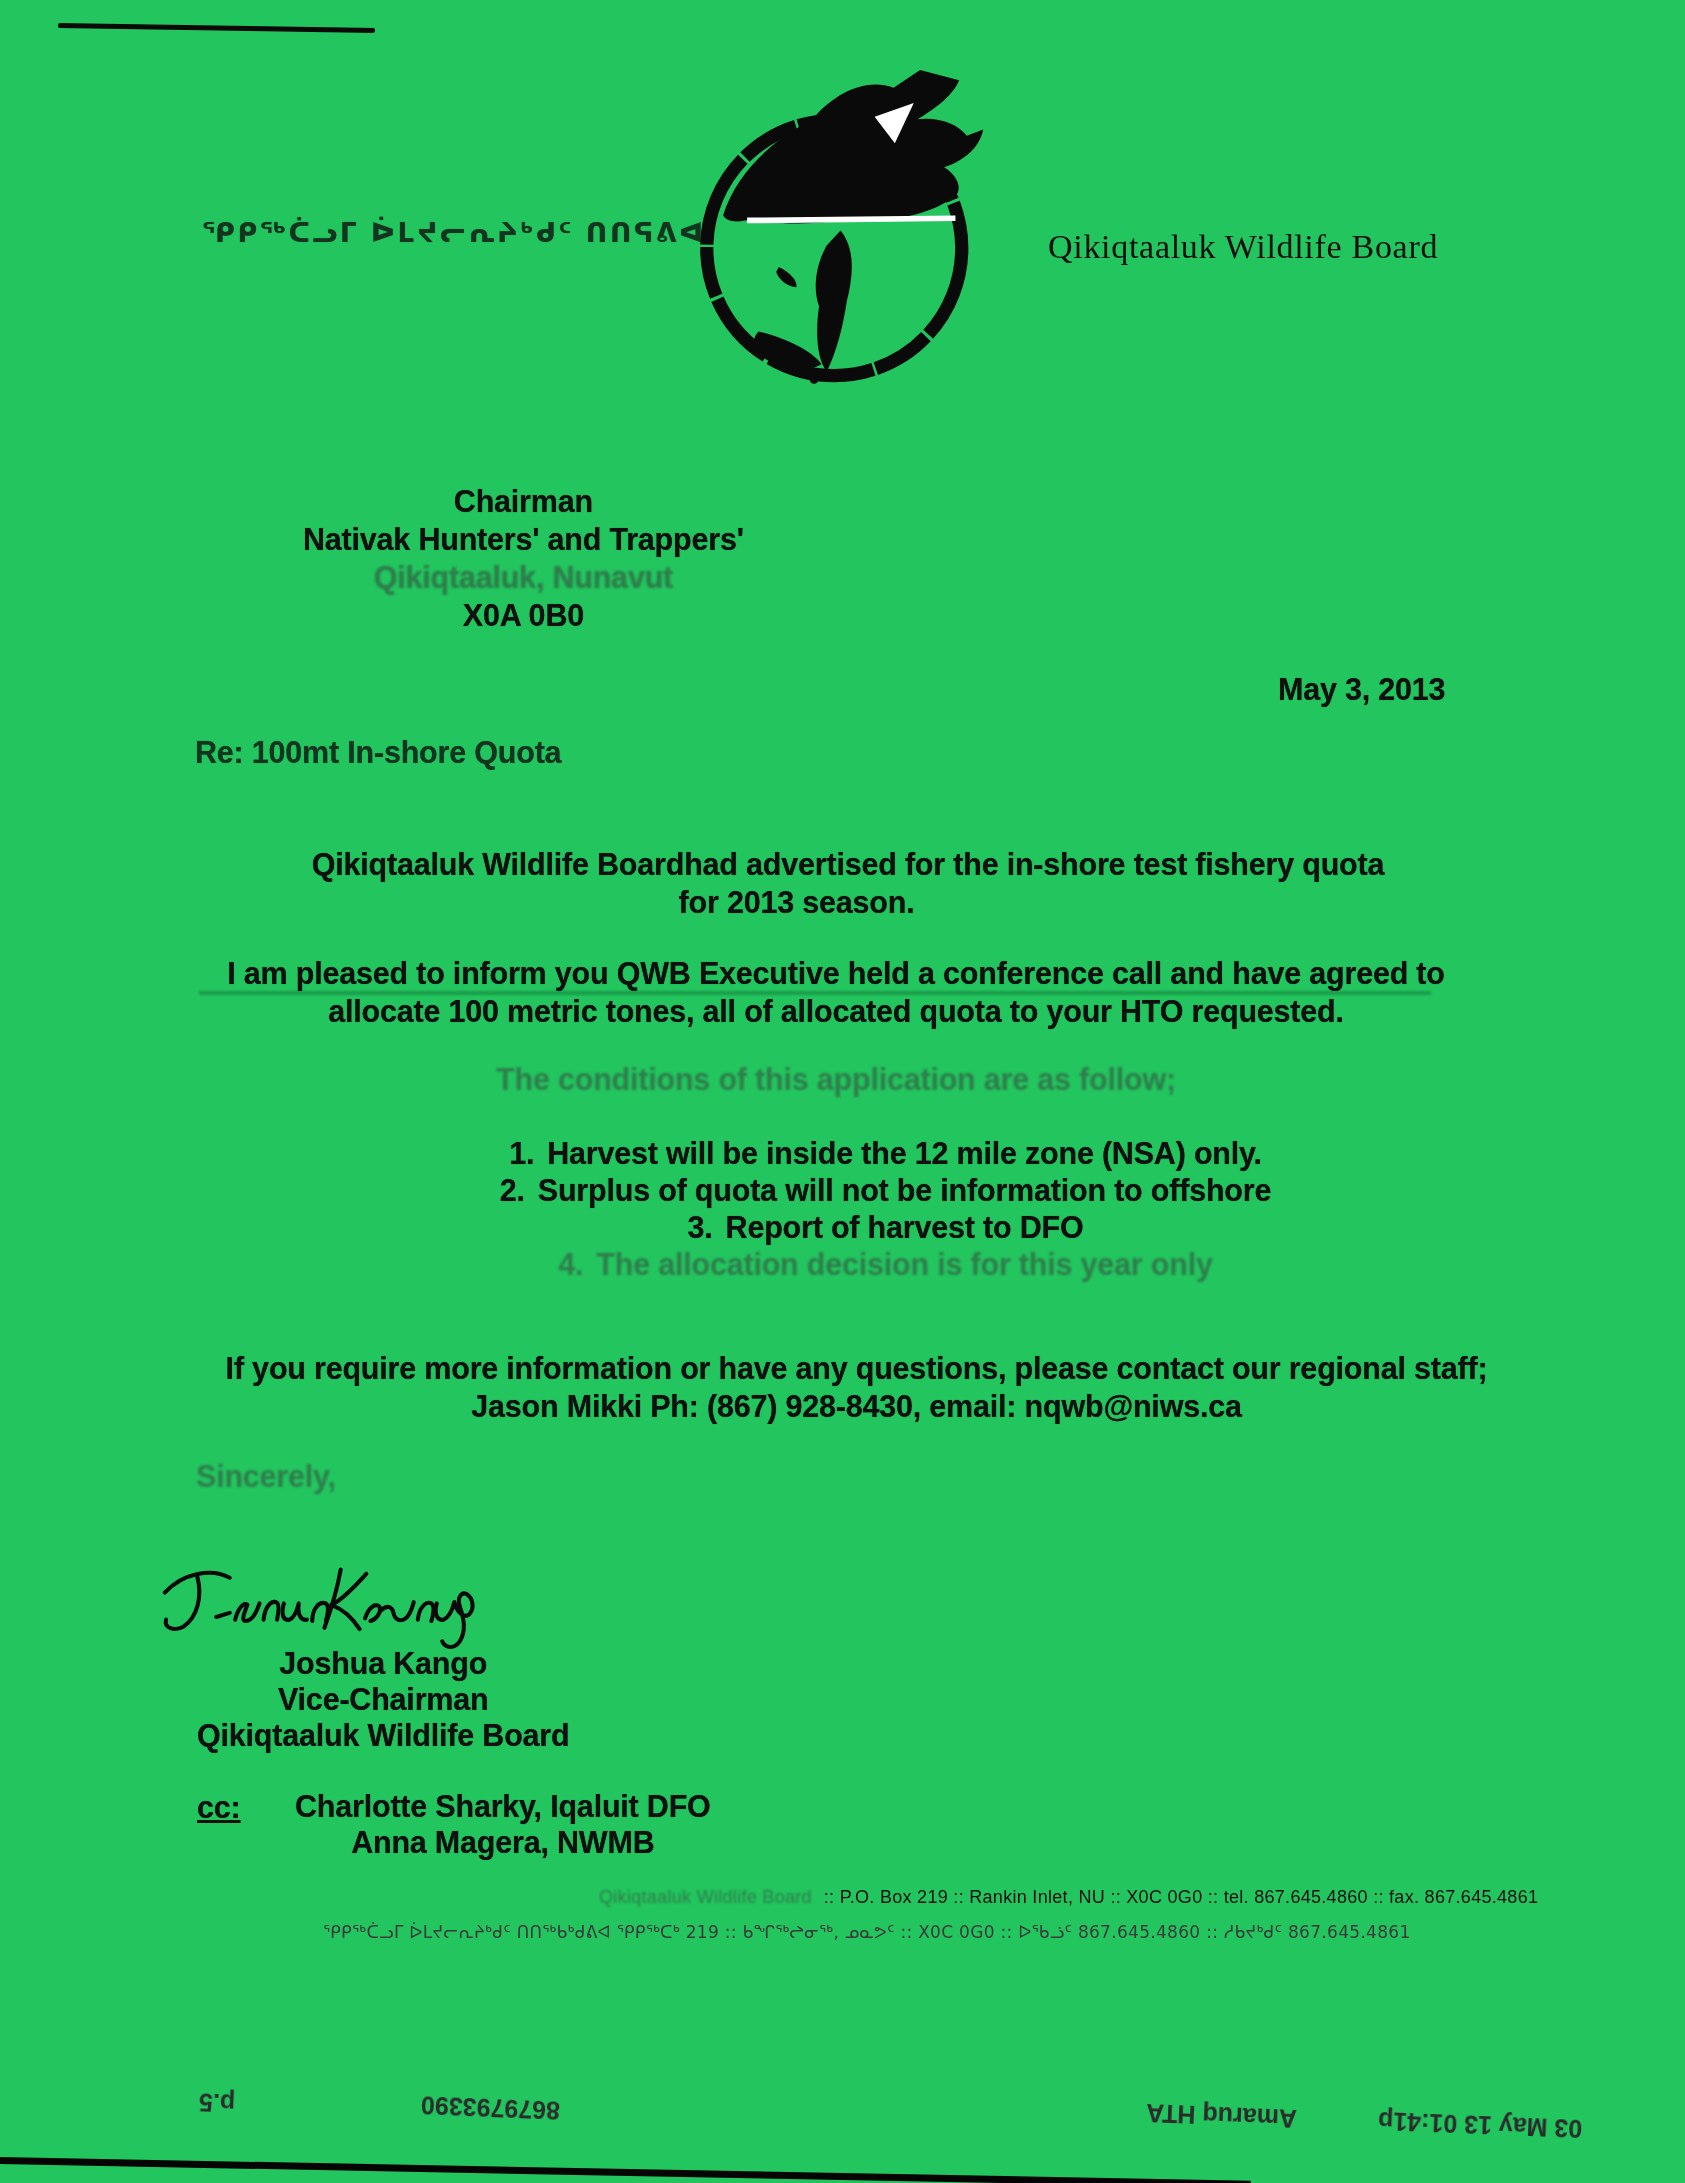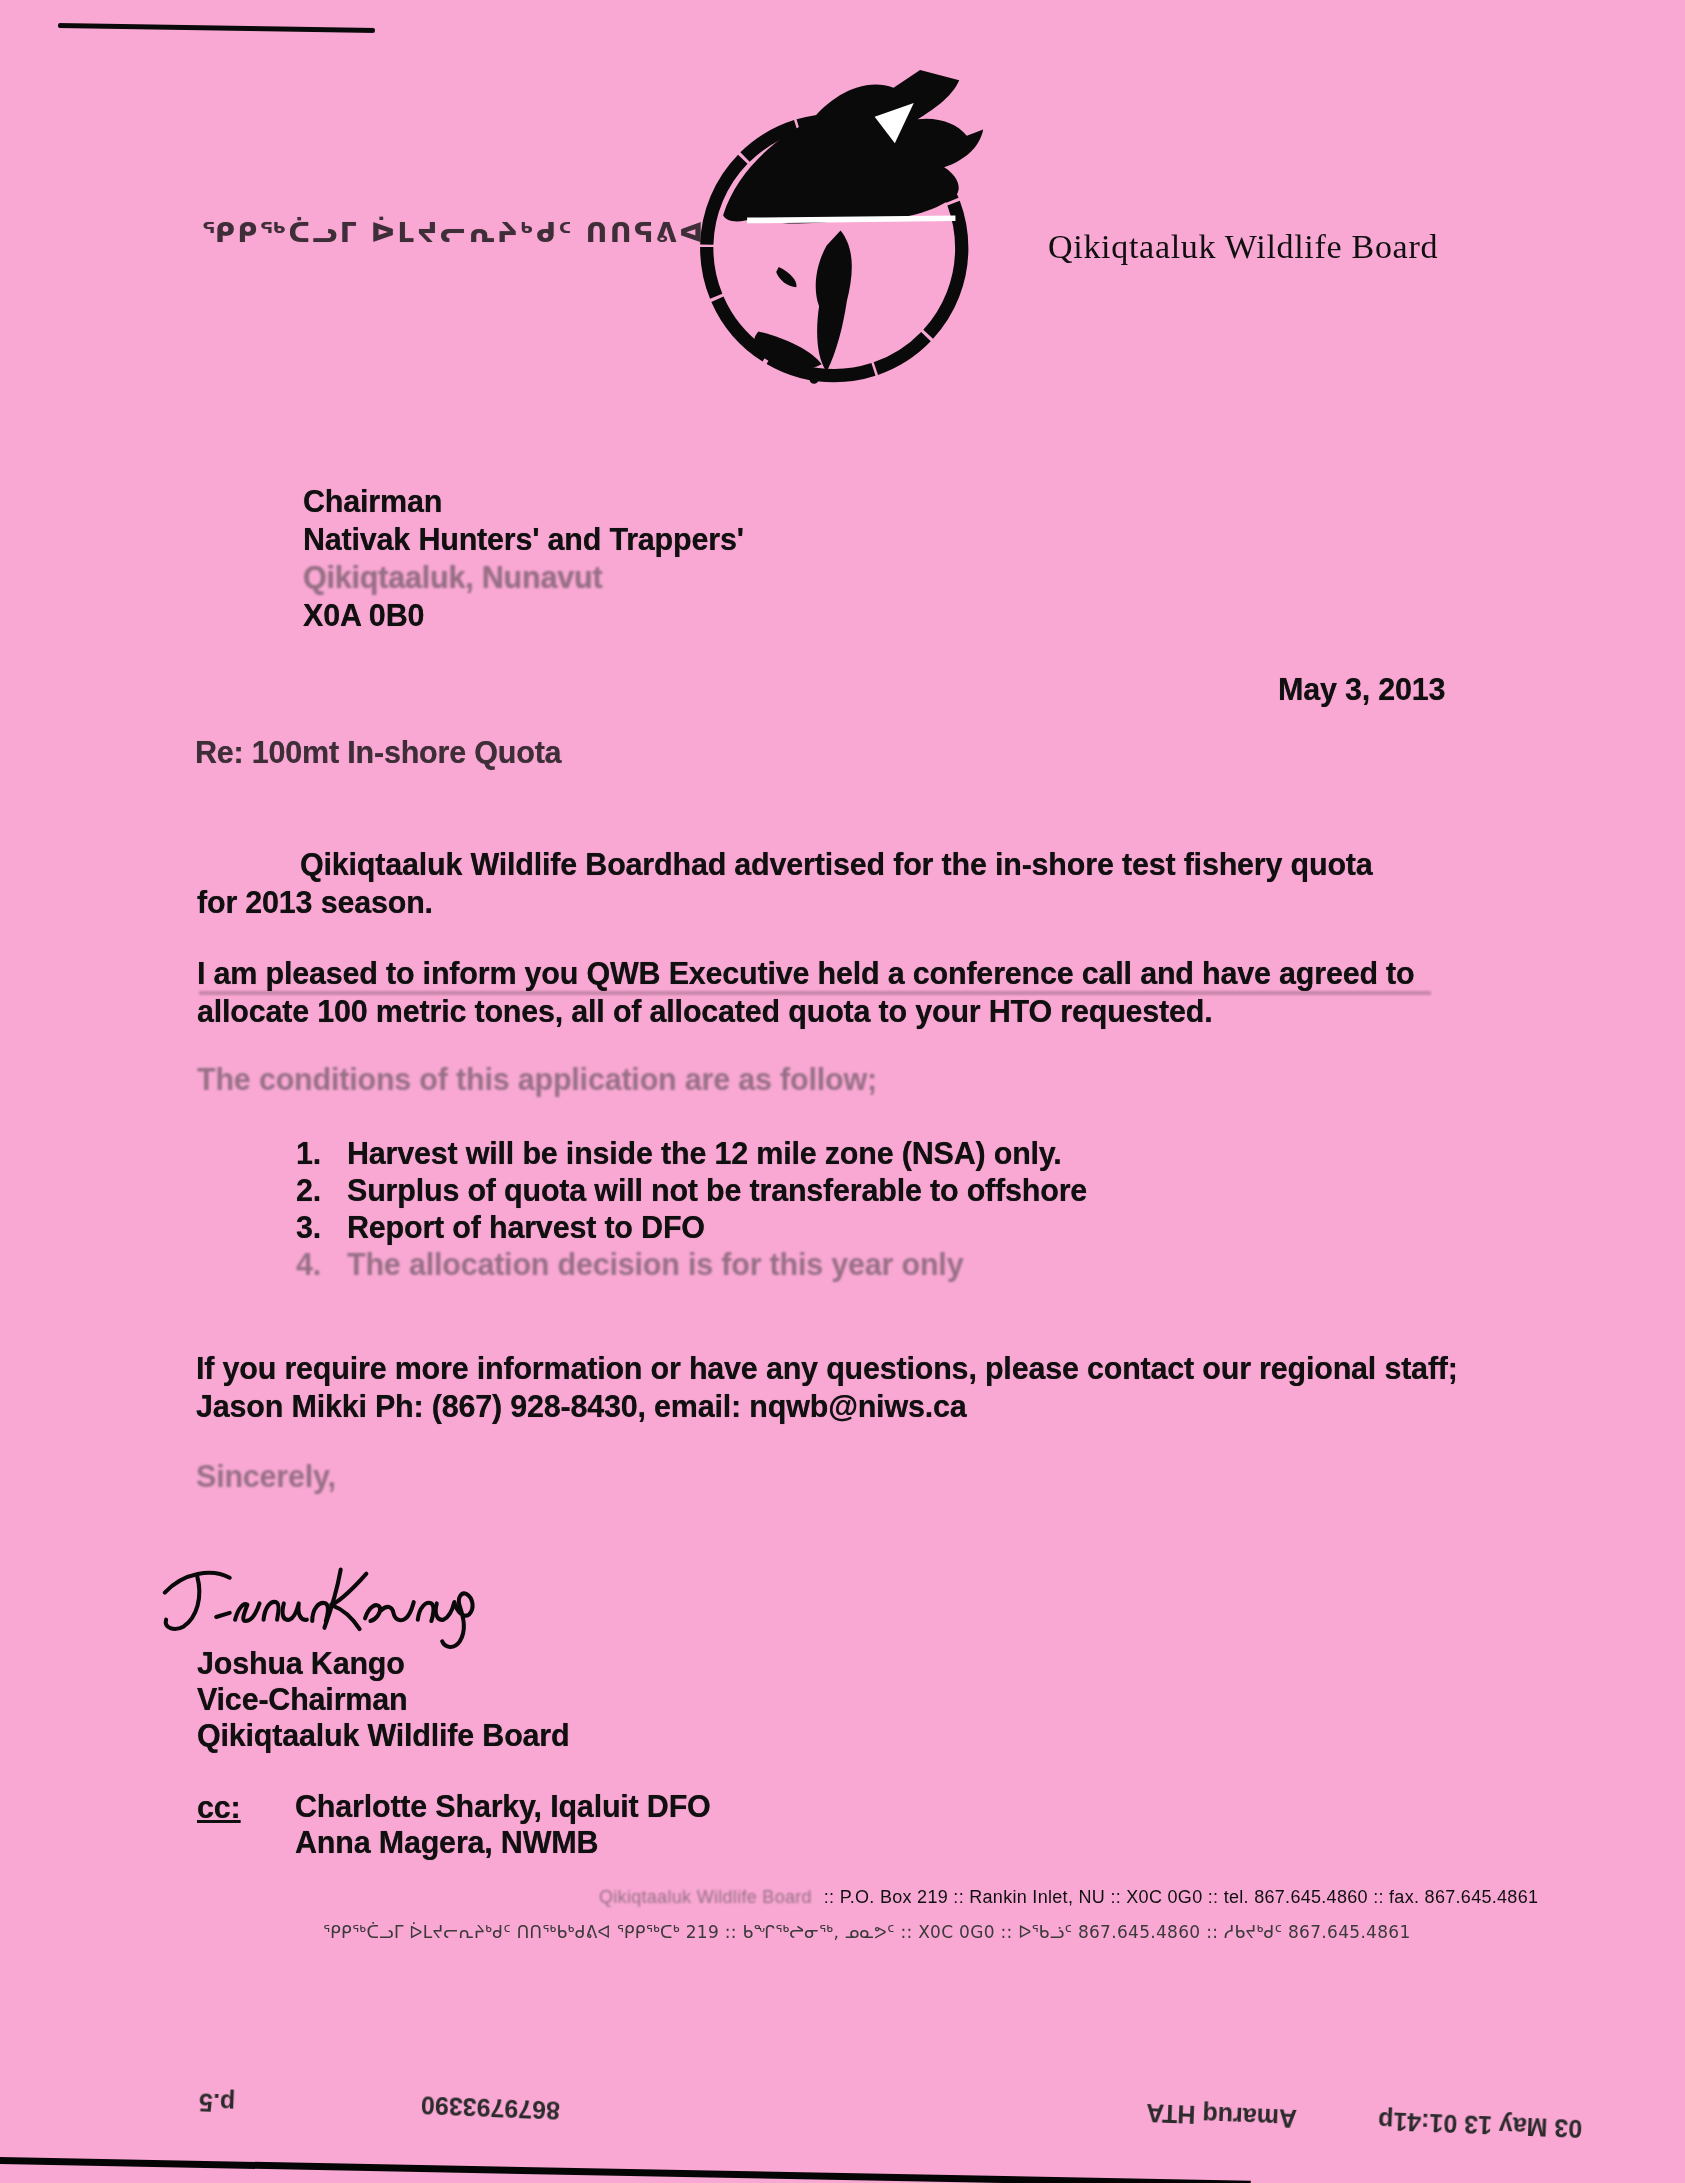"ᕿᑭᖅᑖᓗᒥ ᐆᒪᔪᓕᕆᔨᒃᑯᑦ ᑎᑎᕋᕕᐊ" .page { background: #f9a8d4 -> #22c55e; text-align: none -> center }
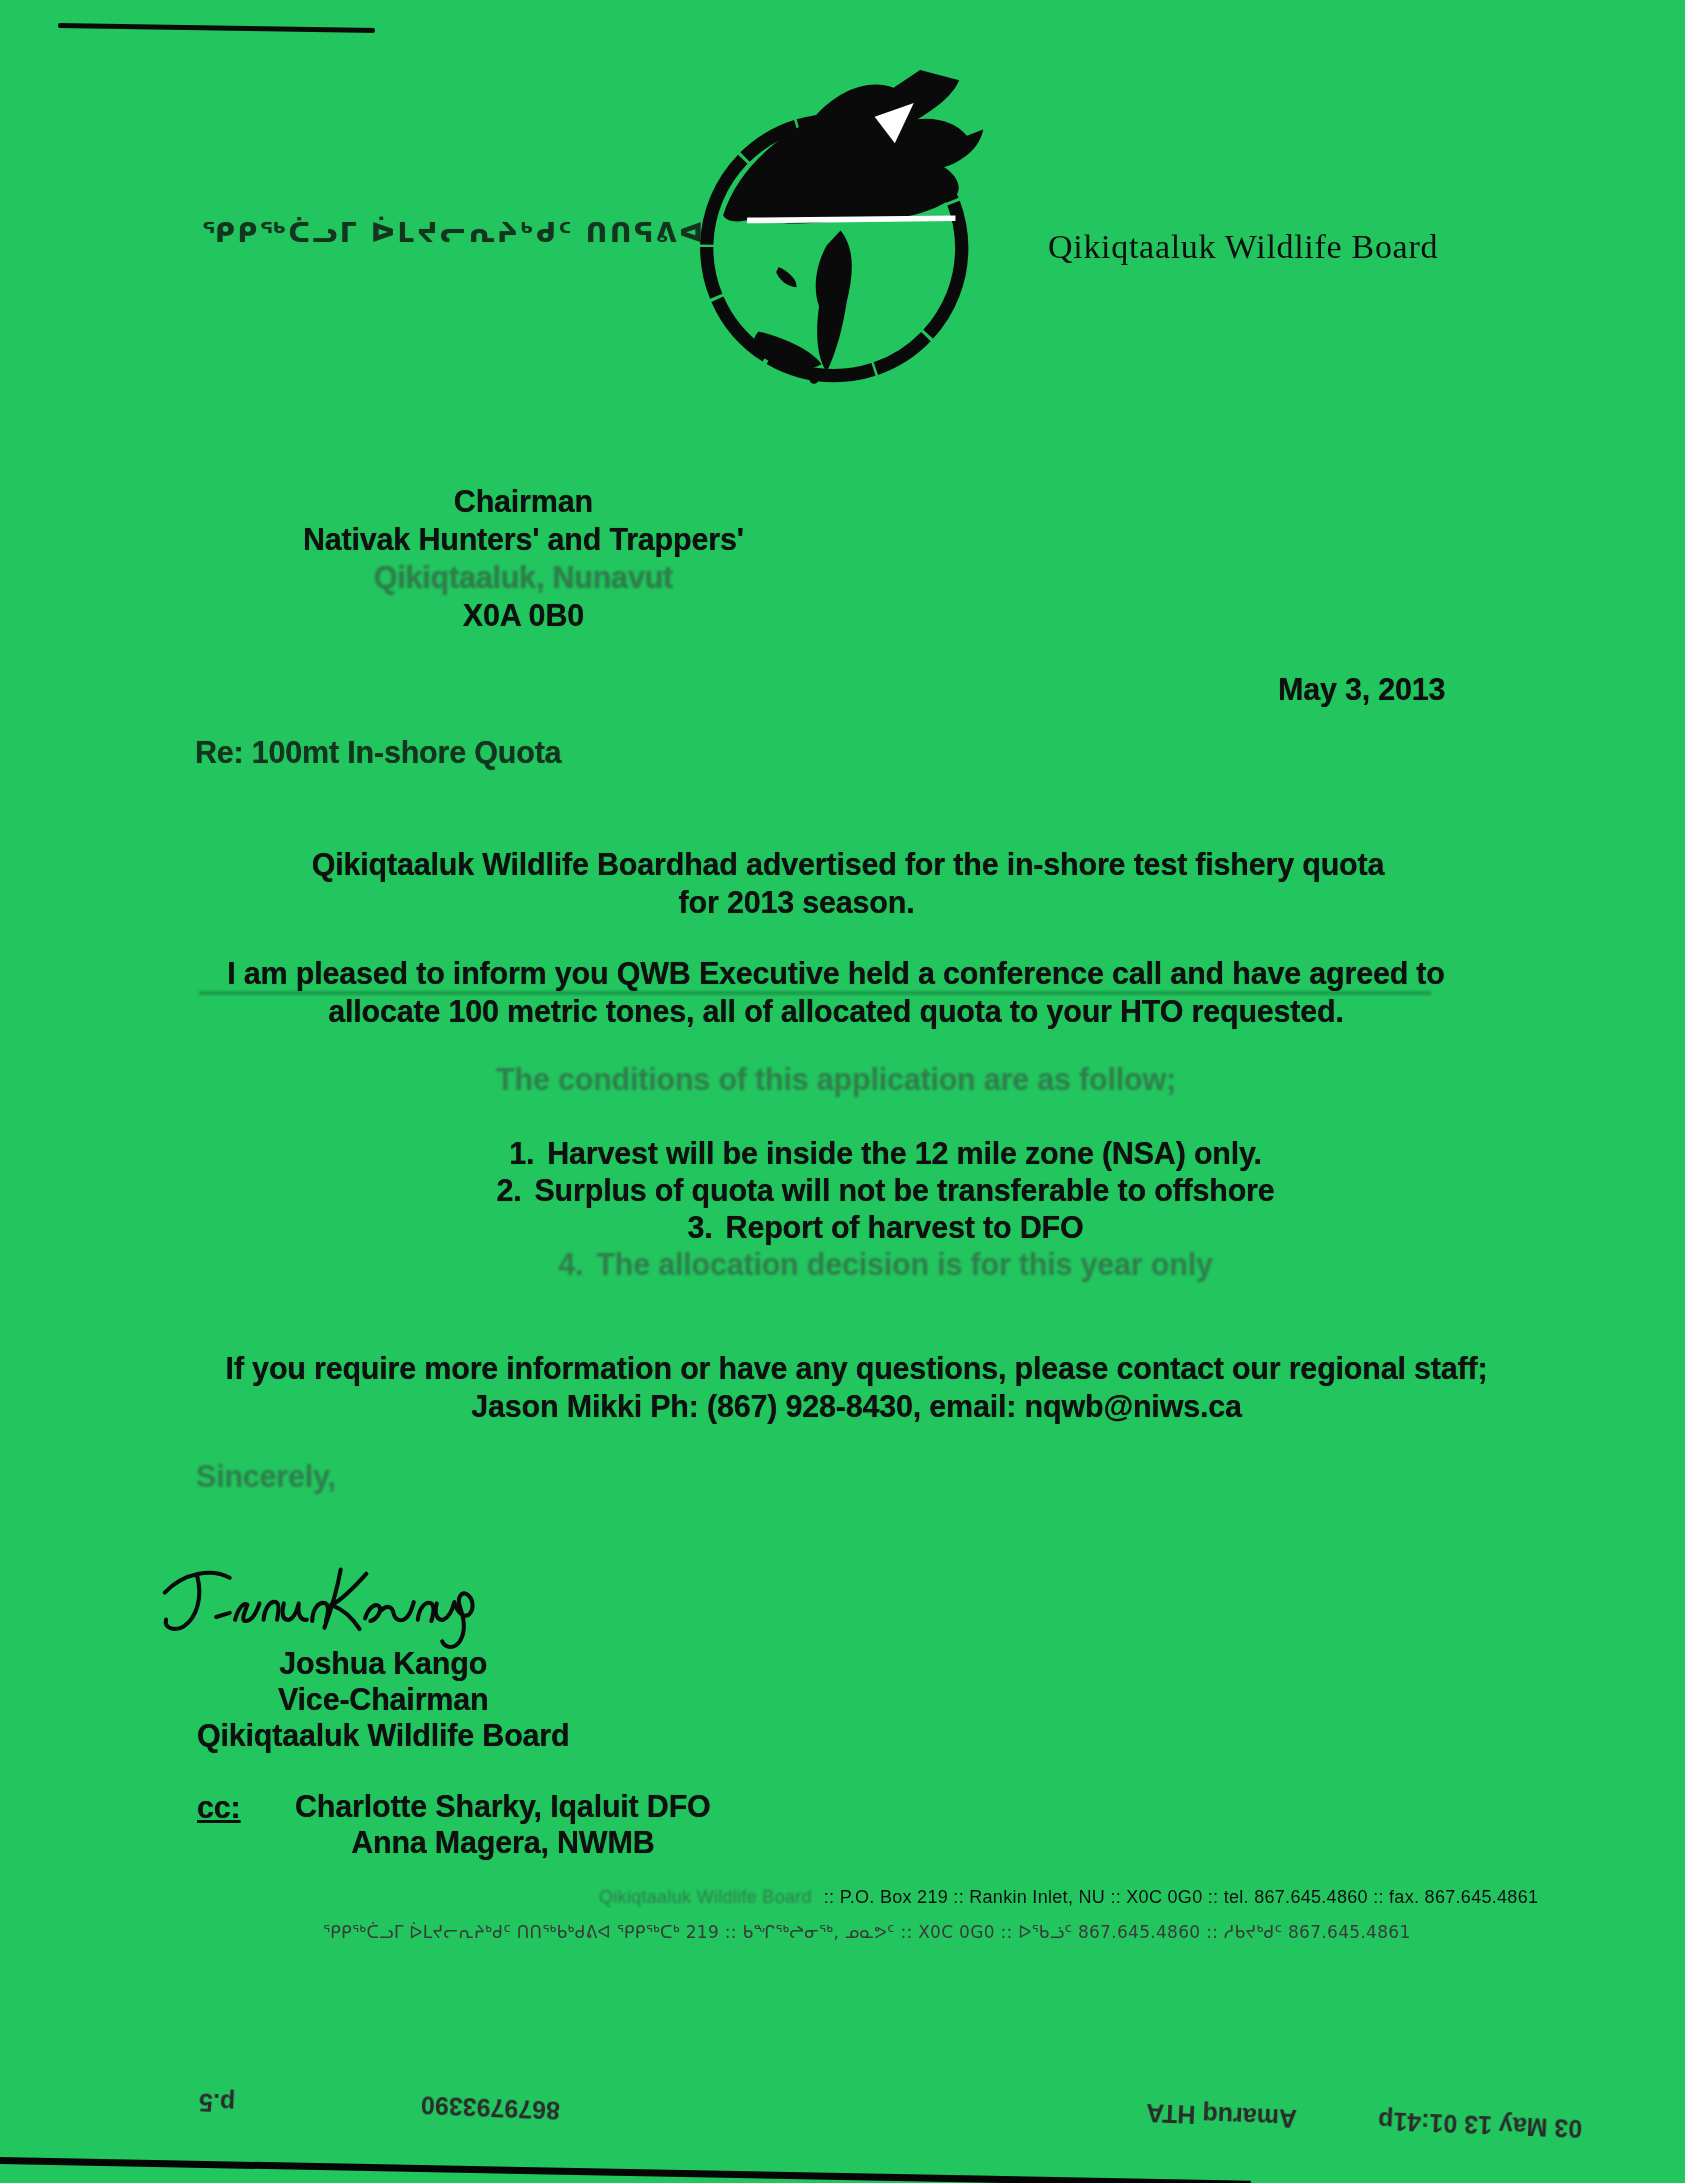"Surplus of quota will not" span { text: transferable -> information }
